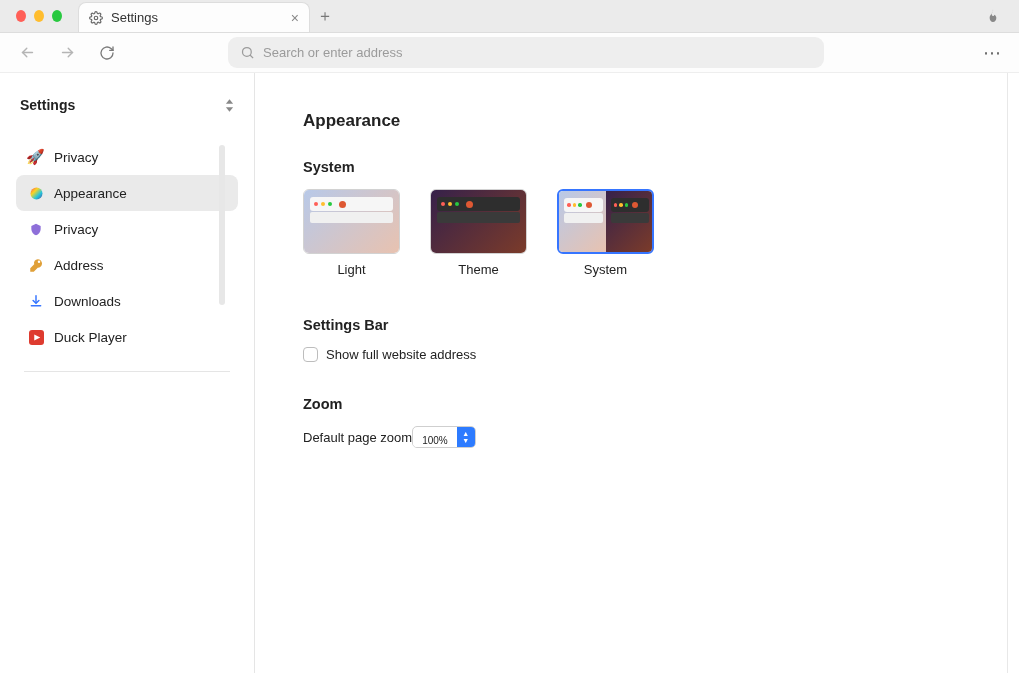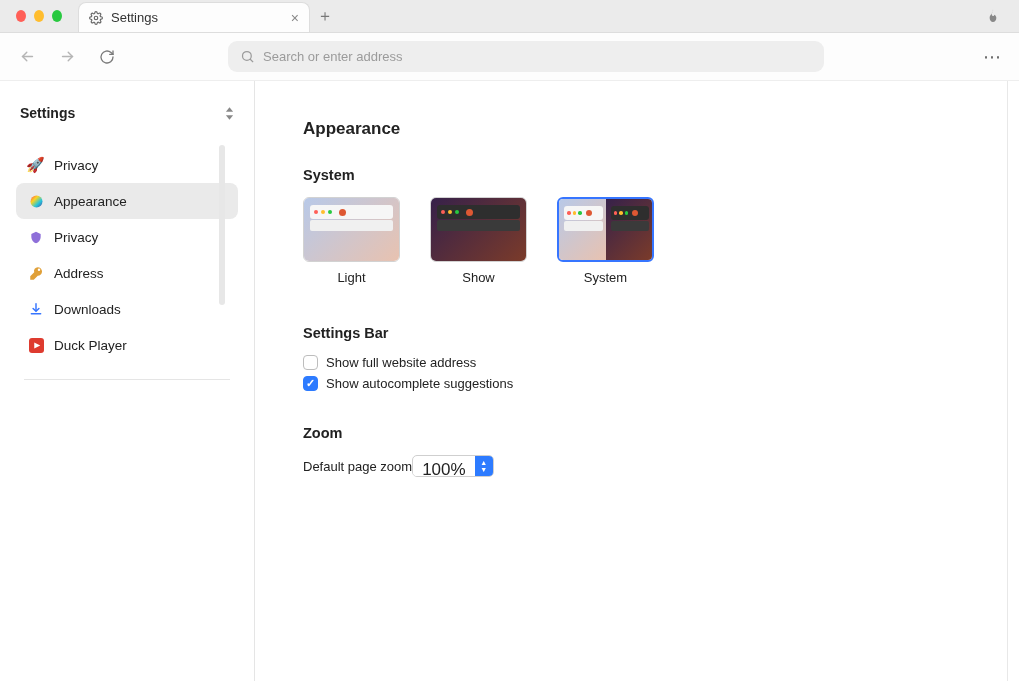"Search or enter address" .toolbar { height: 48px -> 40px }
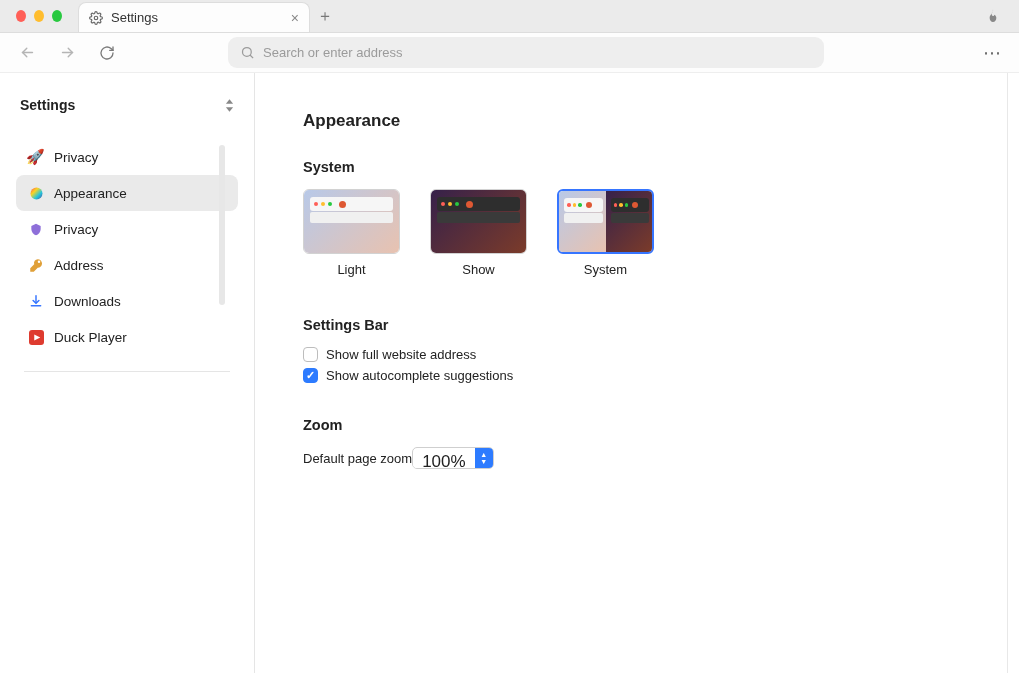"Show" div.theme-label { text: Show -> Theme }
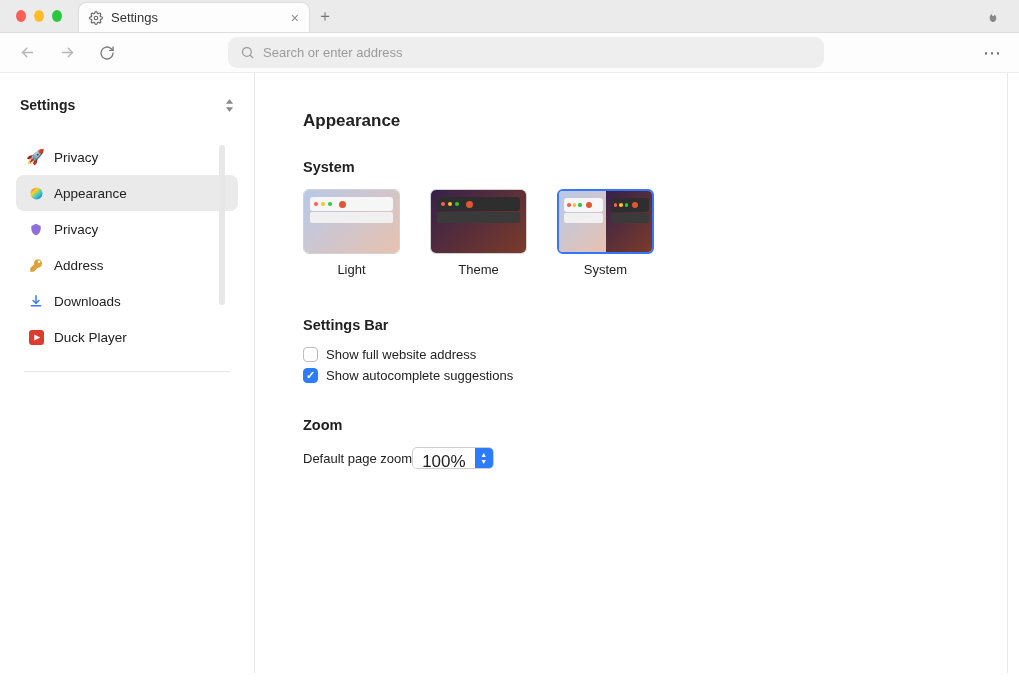"Show autocomplete suggestions" div.check-row { html: <div> <span></span> <span>Show autocomplete suggestions</span> </div> -> none }
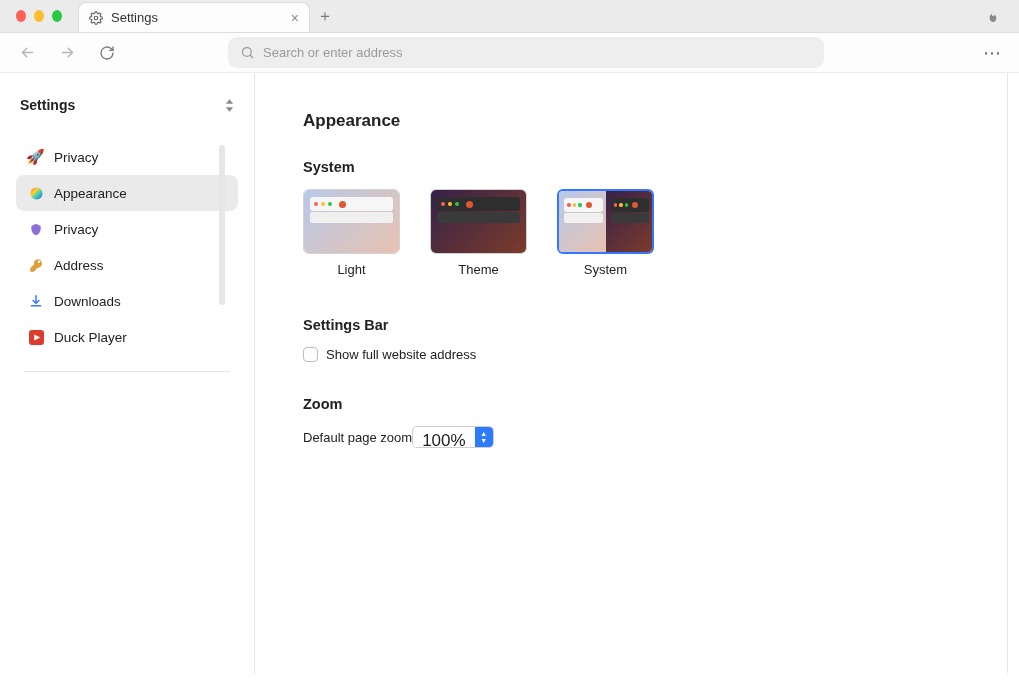"100%" .zoom-select .val { font-size: 17px -> 10px }
